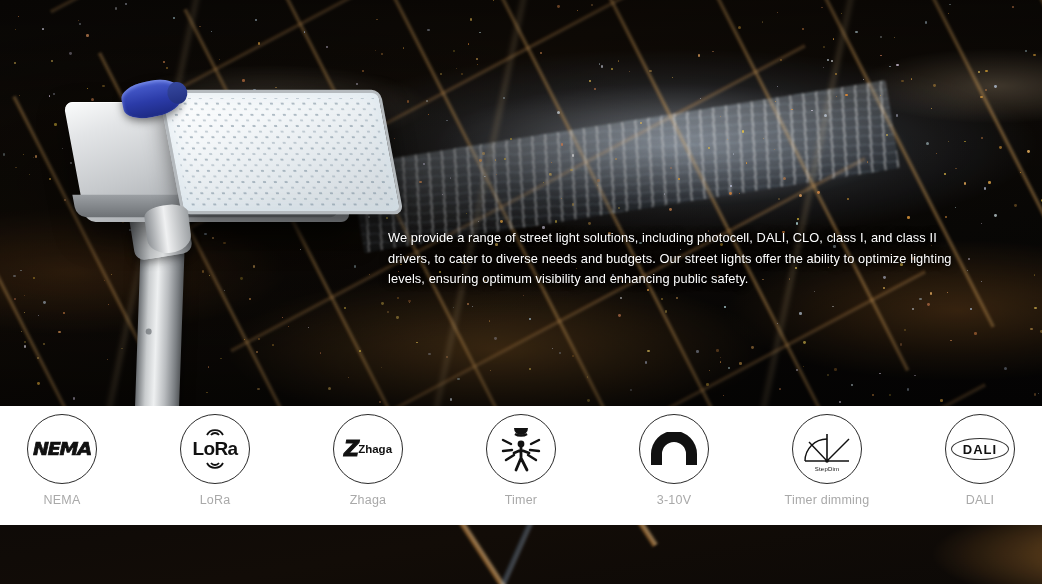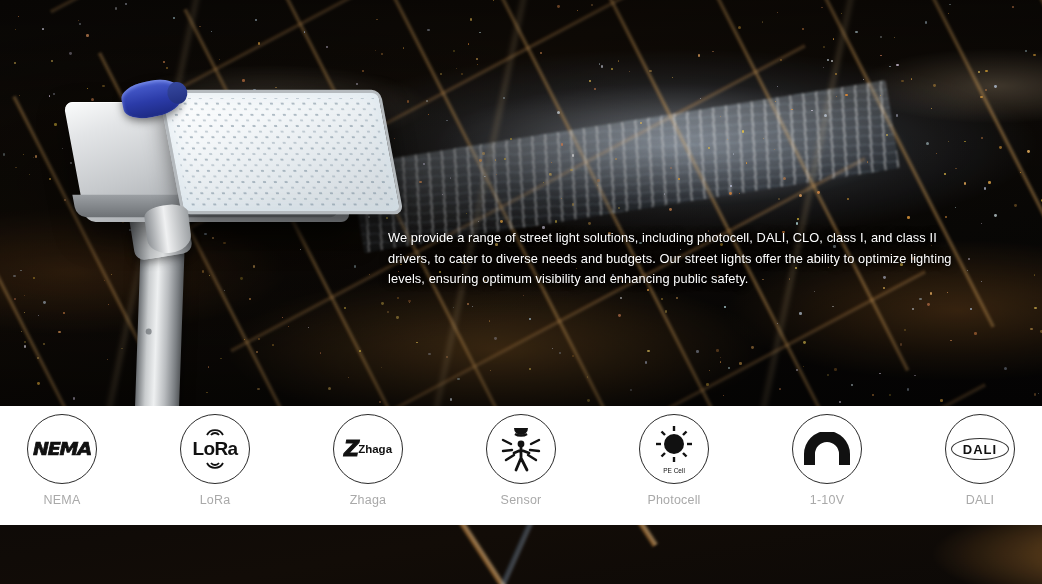"Sensor" span.feat-label { text: Sensor -> Timer }
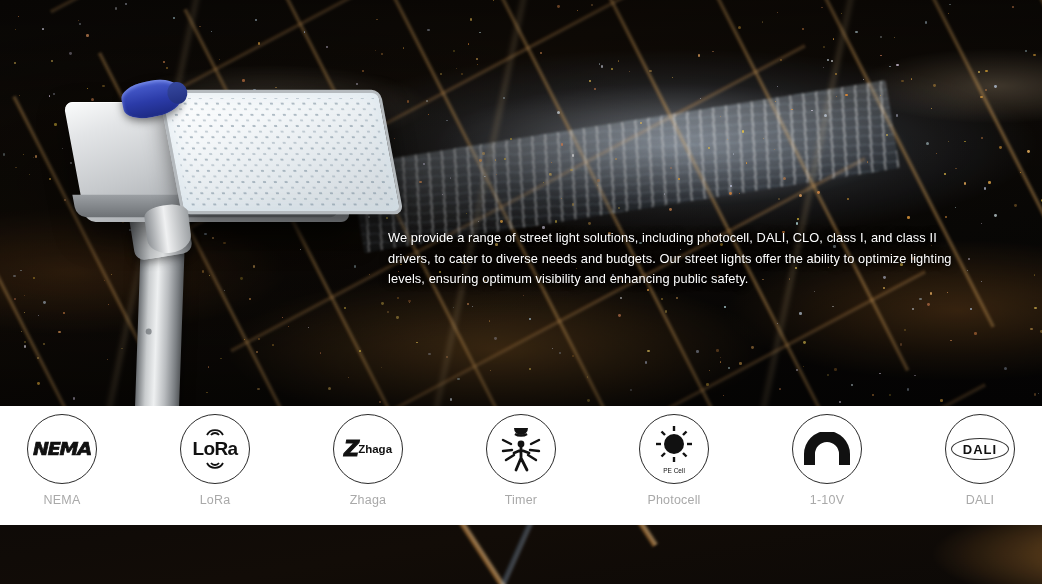"Photocell" div.feat { html: <div> <div> <svg> <circle></circle> <g> <path></path> <path></path> <path></path> <path></path> <path></path> <path></path> <path></path> <path></path> </g> </svg> <span>PE Cell</span> </div> <span>Photocell</span> </div> -> none }
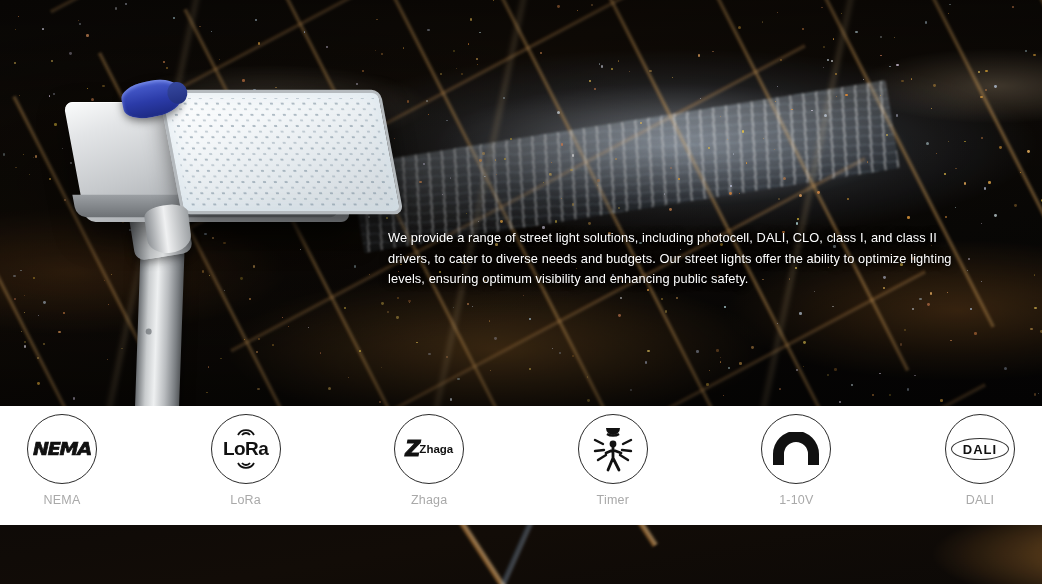"1-10V" span.feat-label { text: 1-10V -> 3-10V }
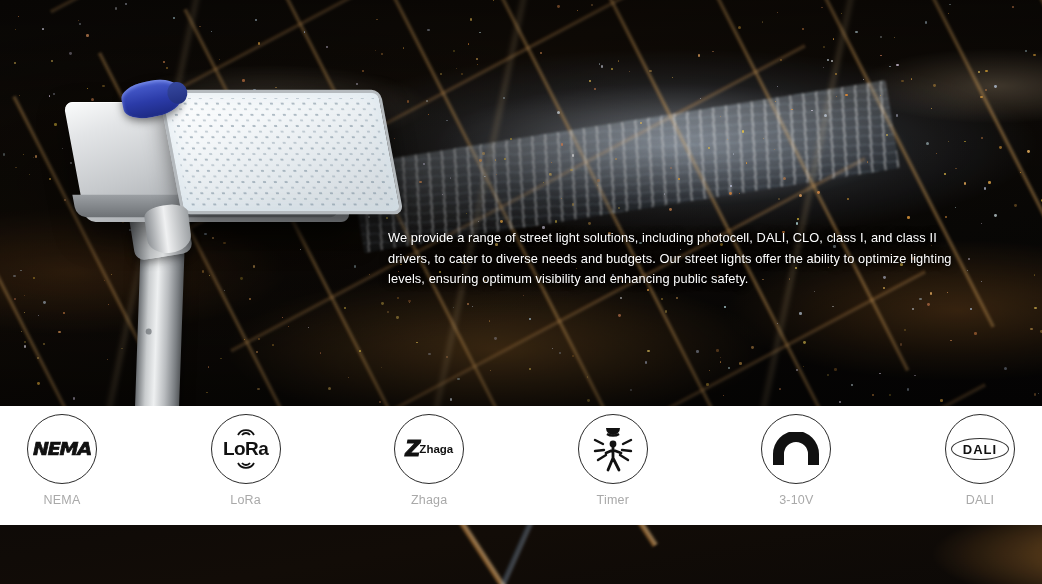"Timer dimming" div.feat { html: none -> <div> <div> <svg> <path></path> <path></path> <path></path> <path></path> <path></path> <circle></circle> </svg> <span>StepDim</span> </div> <span>Timer dimming</span> </div> }
